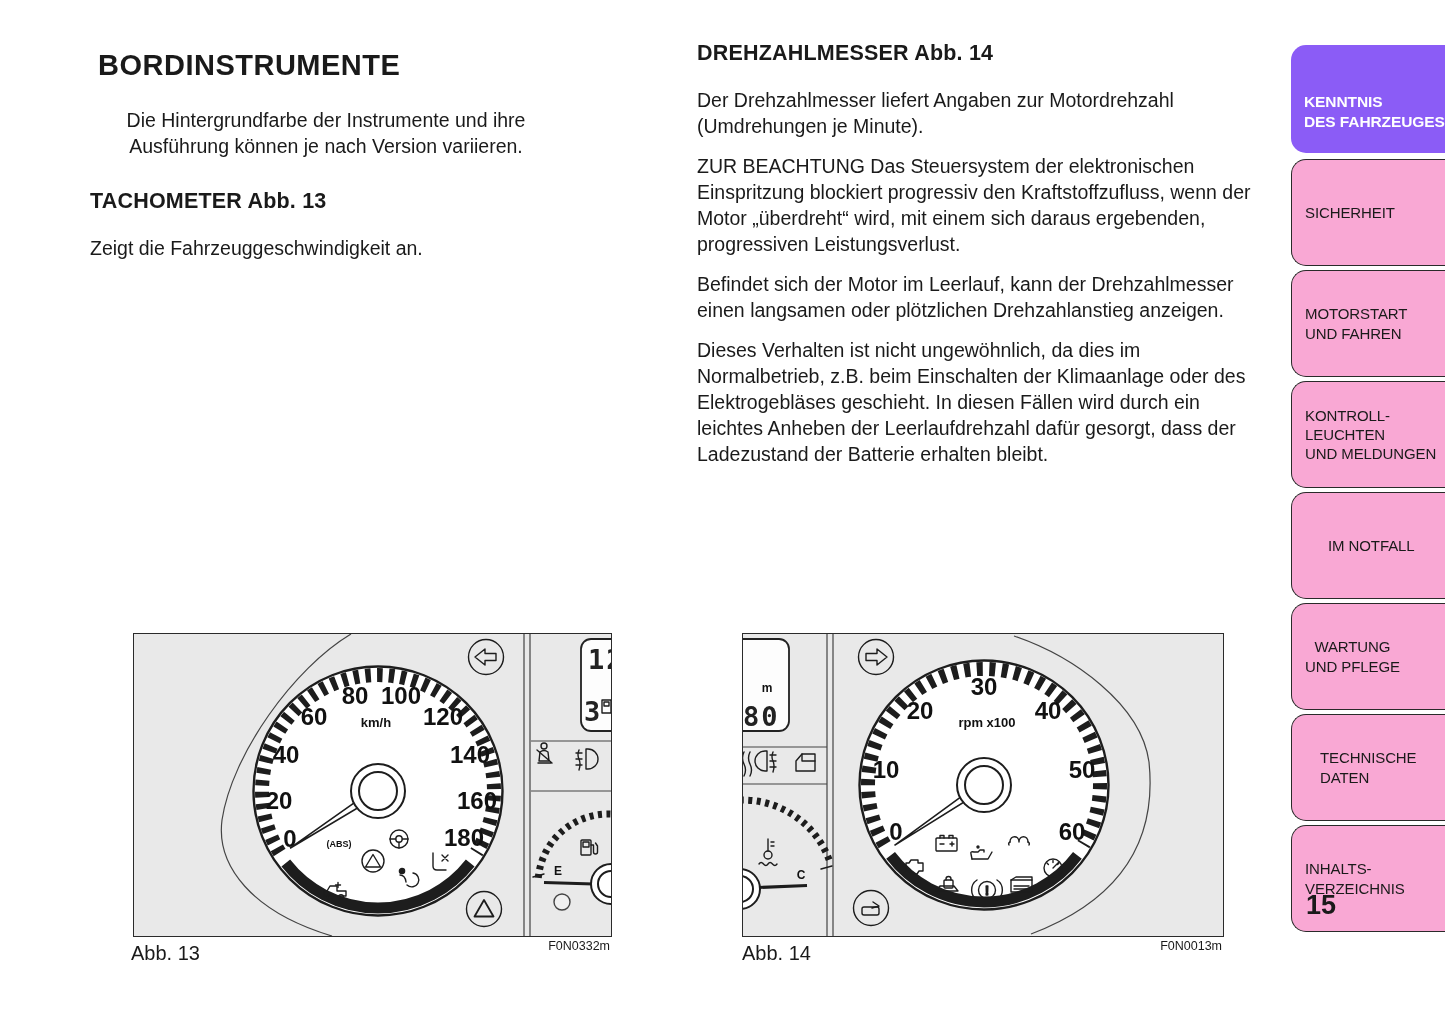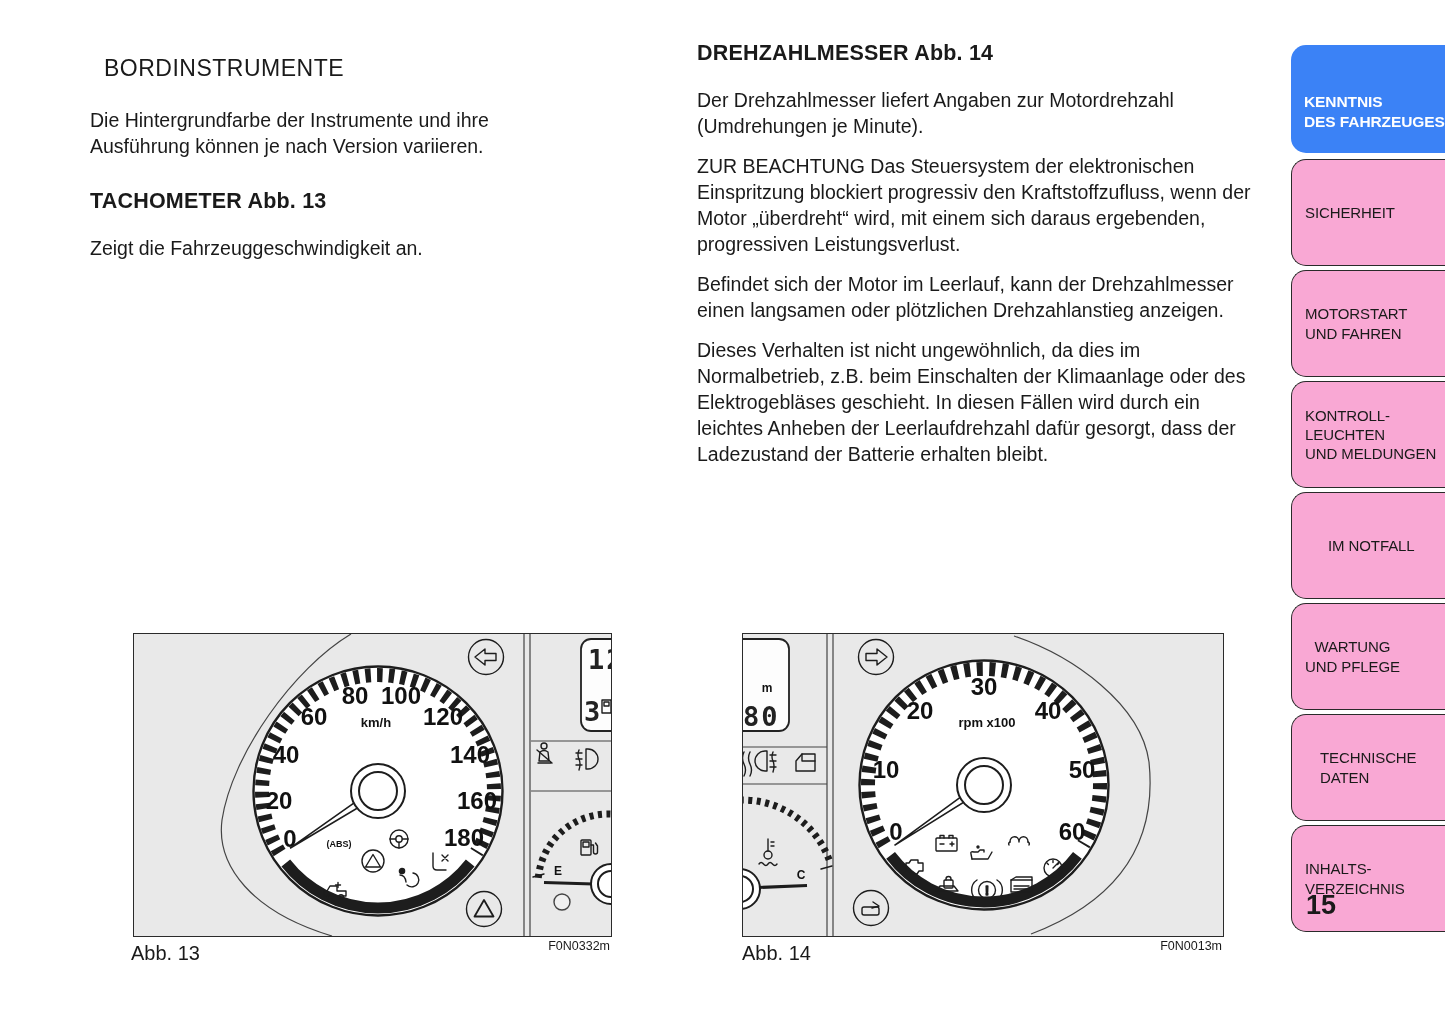"BORDINSTRUMENTE" h1 { font-size: 23px -> 29px; font-weight: 400 -> 700; margin: 14px -> 8px }
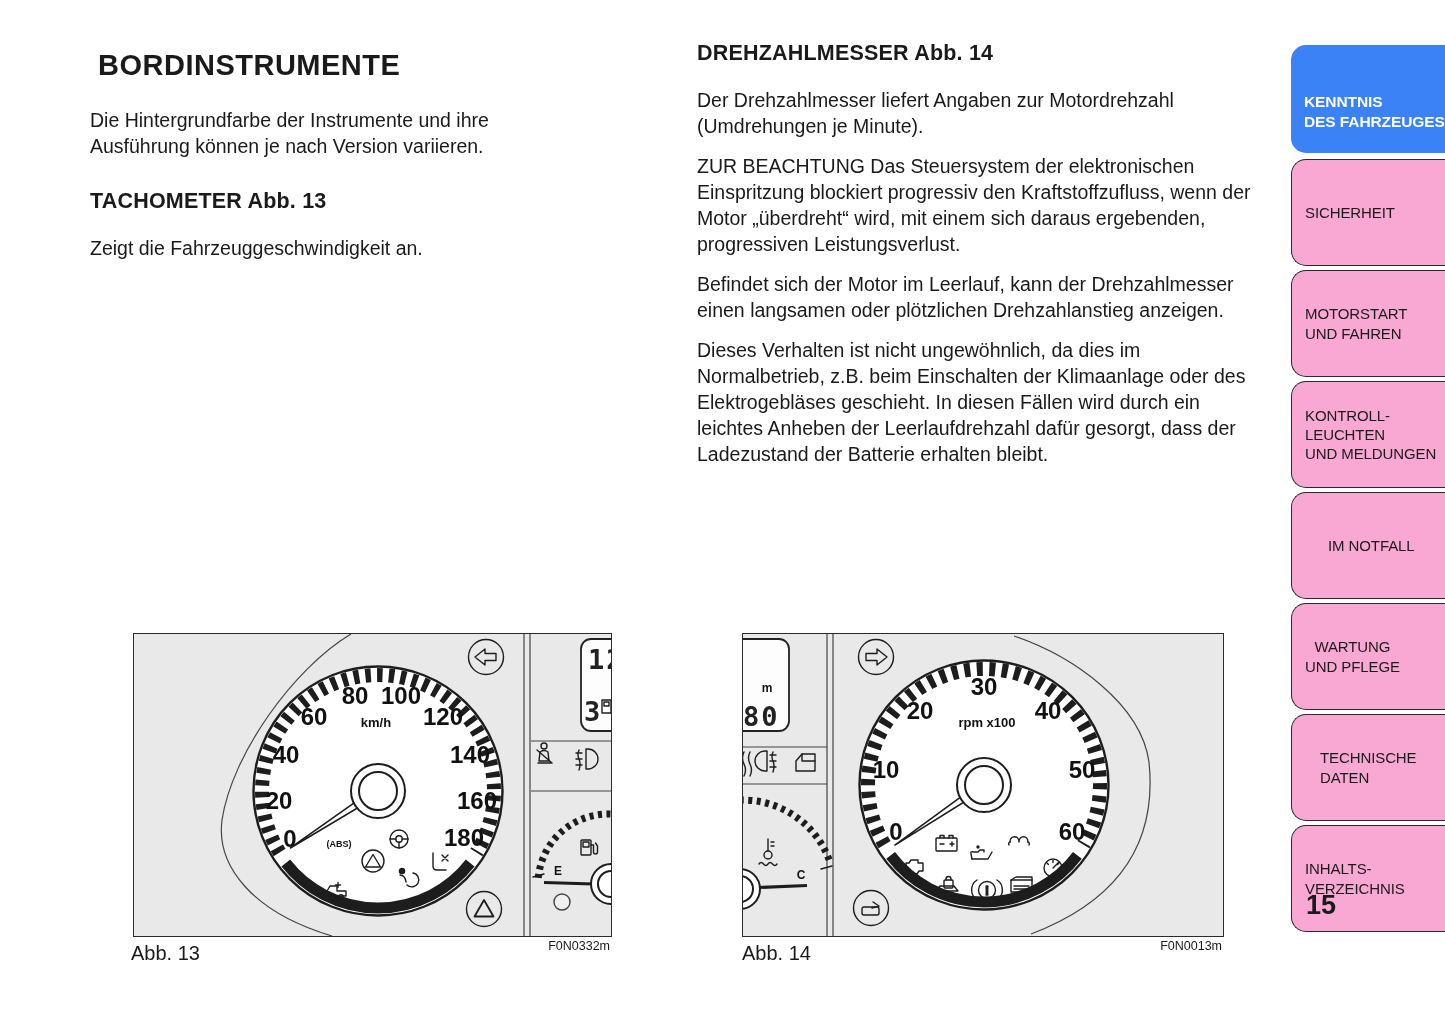"KENNTNIS" .tab.active { background: #3b82f6 -> #8b5cf6 }
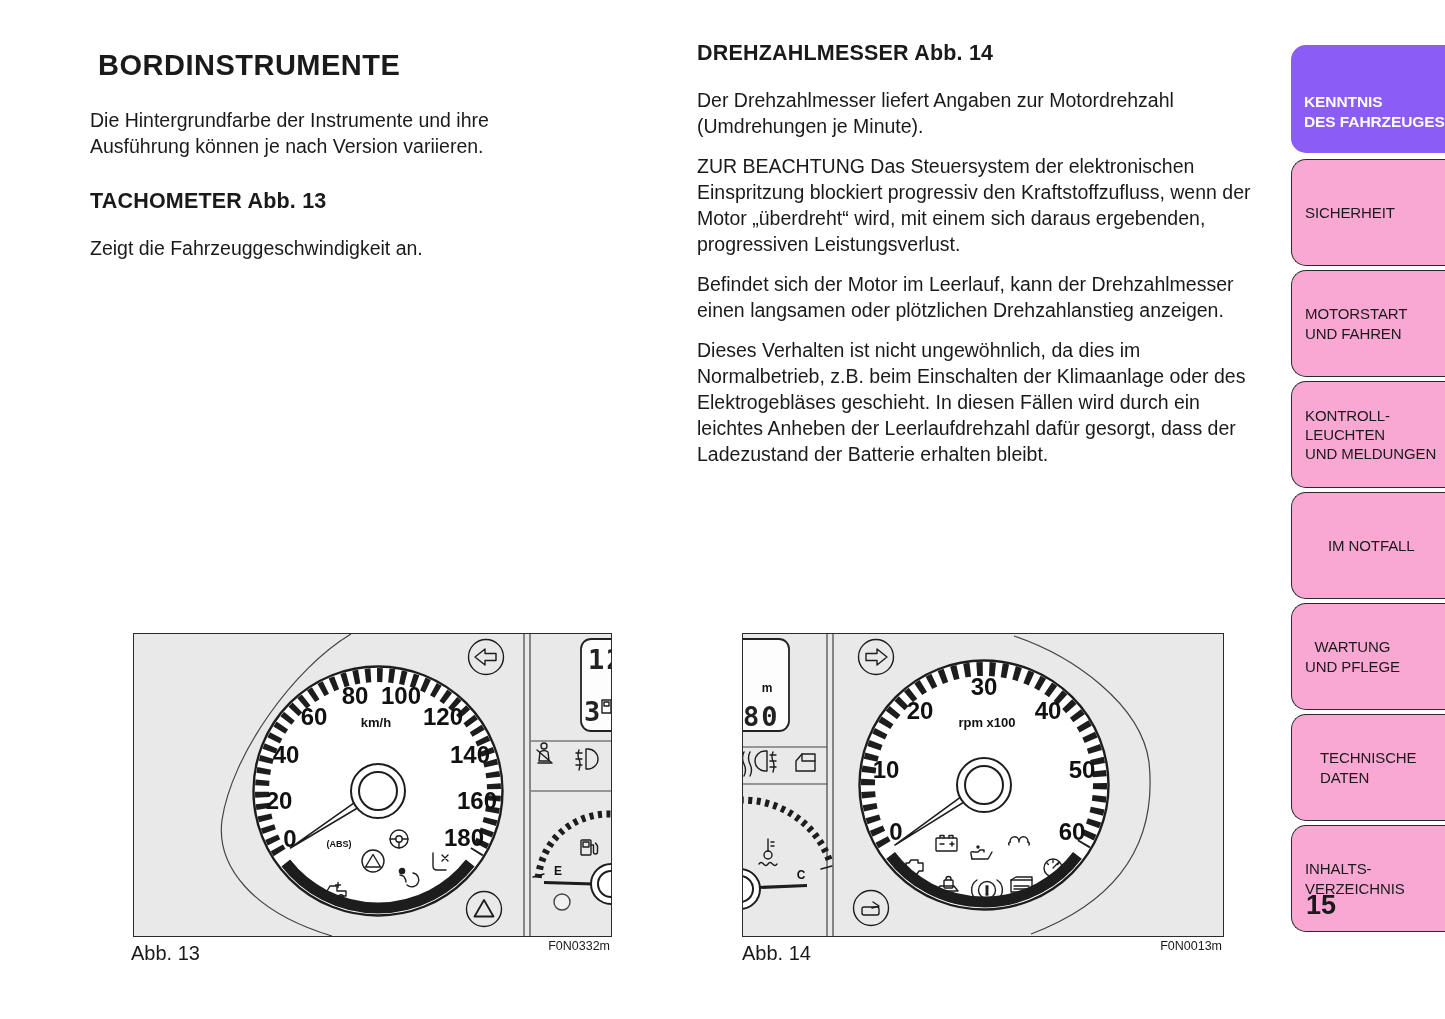"Die Hintergrundfarbe der Instrumente und" .col-left p.intro { text-align: none -> center }
